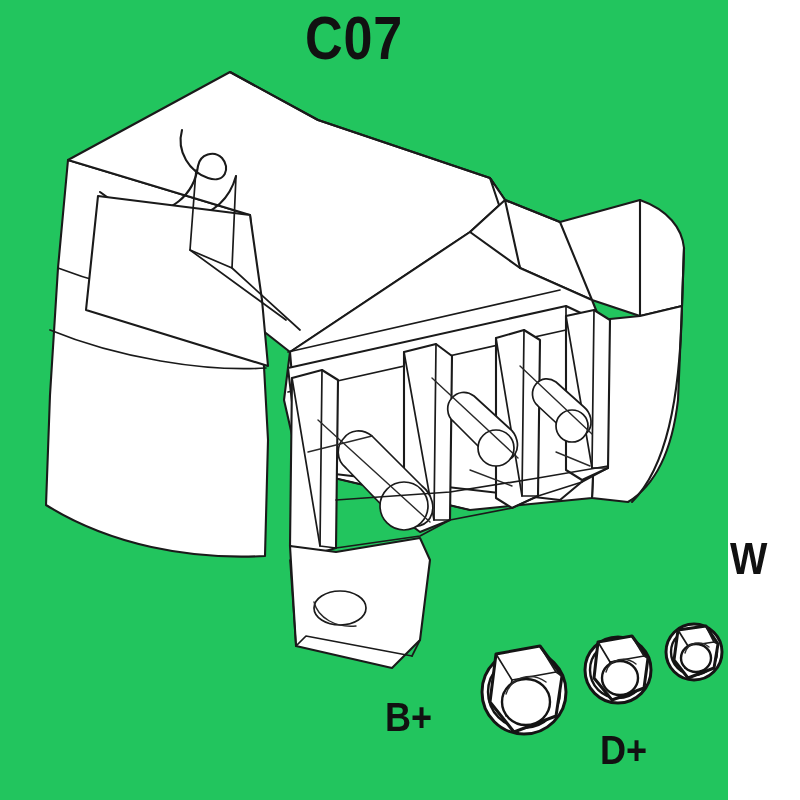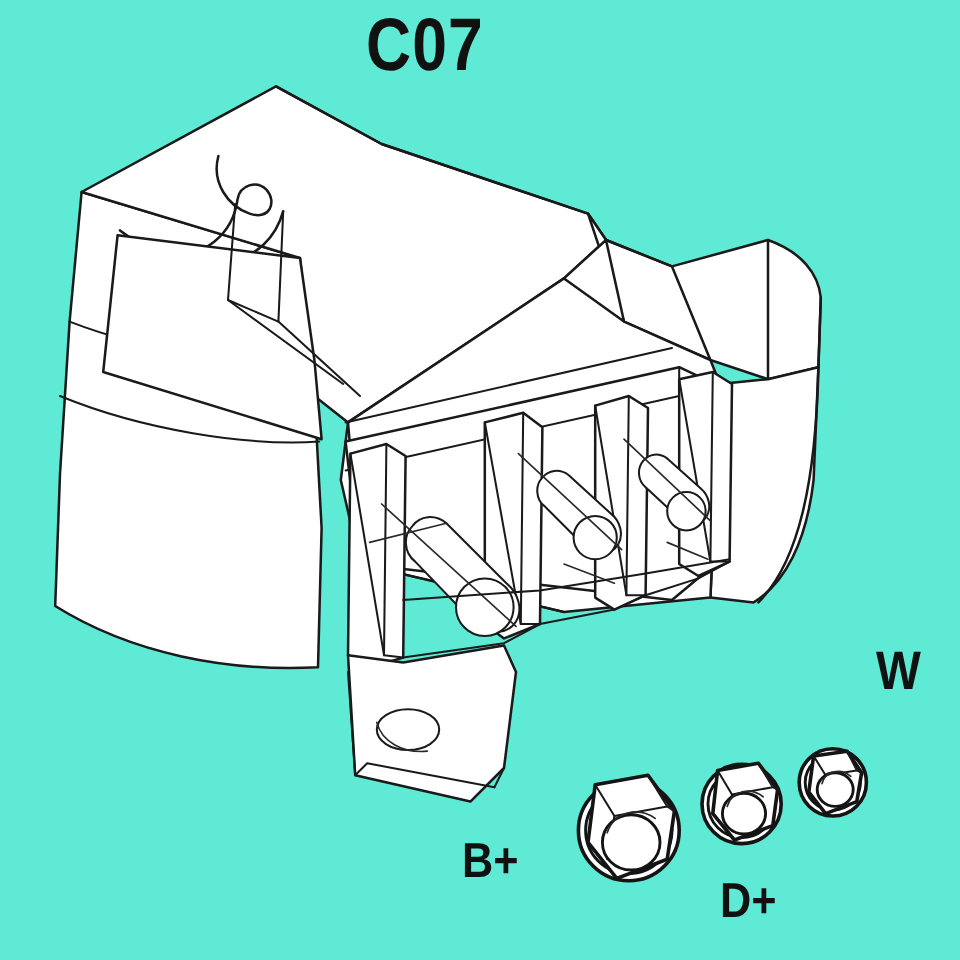"C07" #page { background: #5eead4 -> #22c55e; width: 800px -> 728px }
